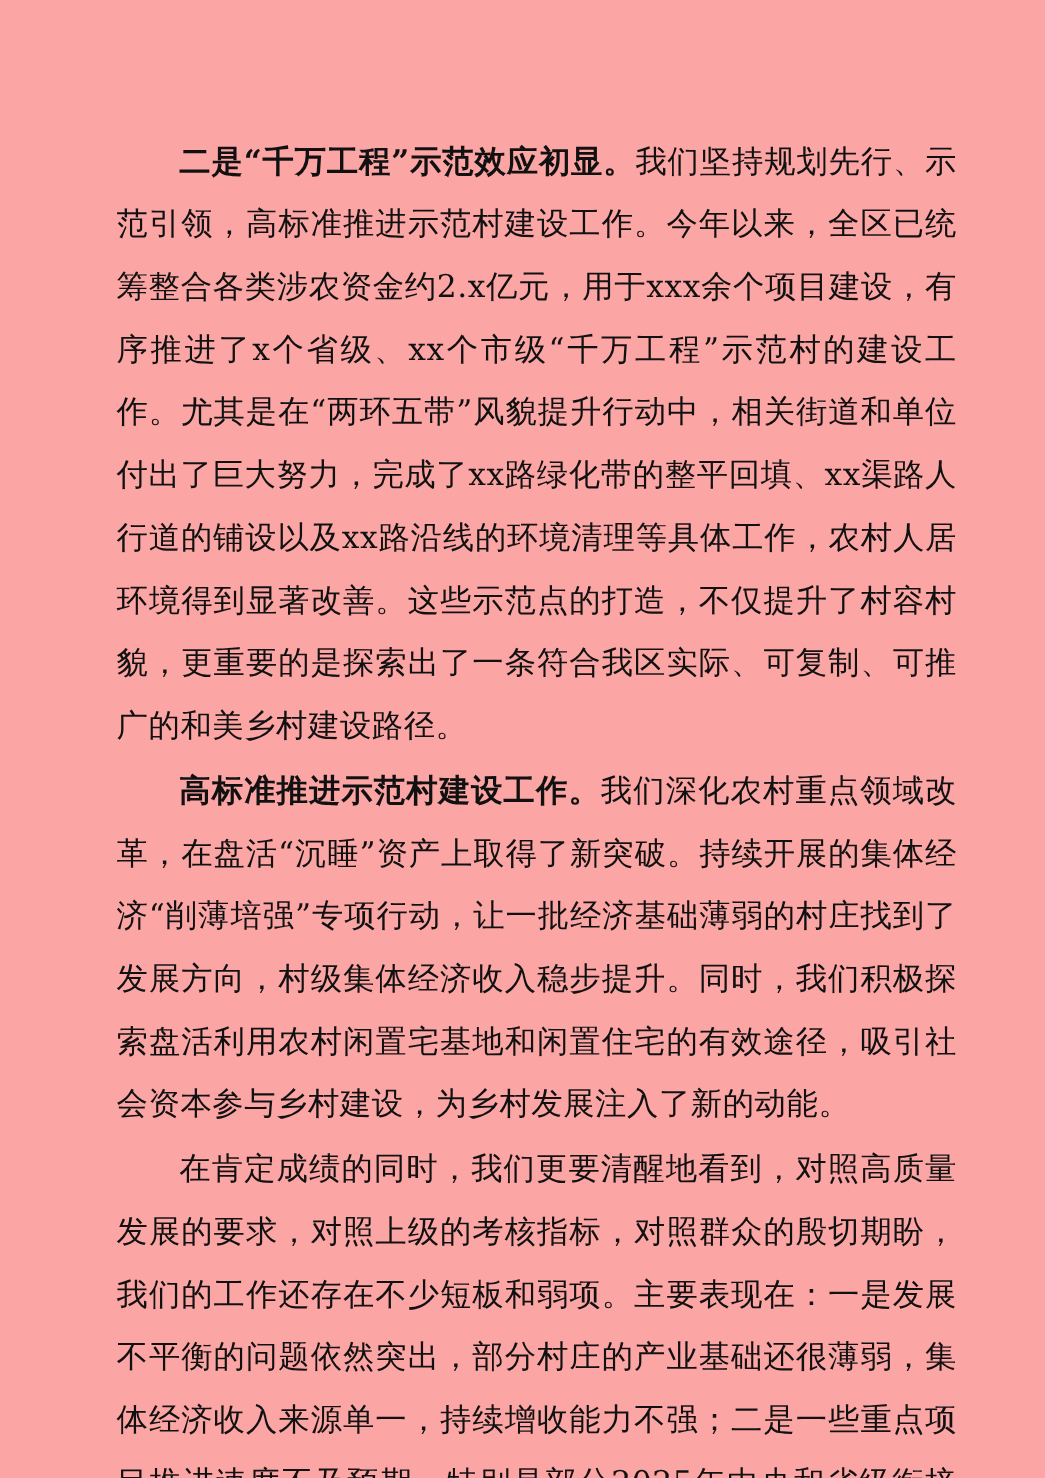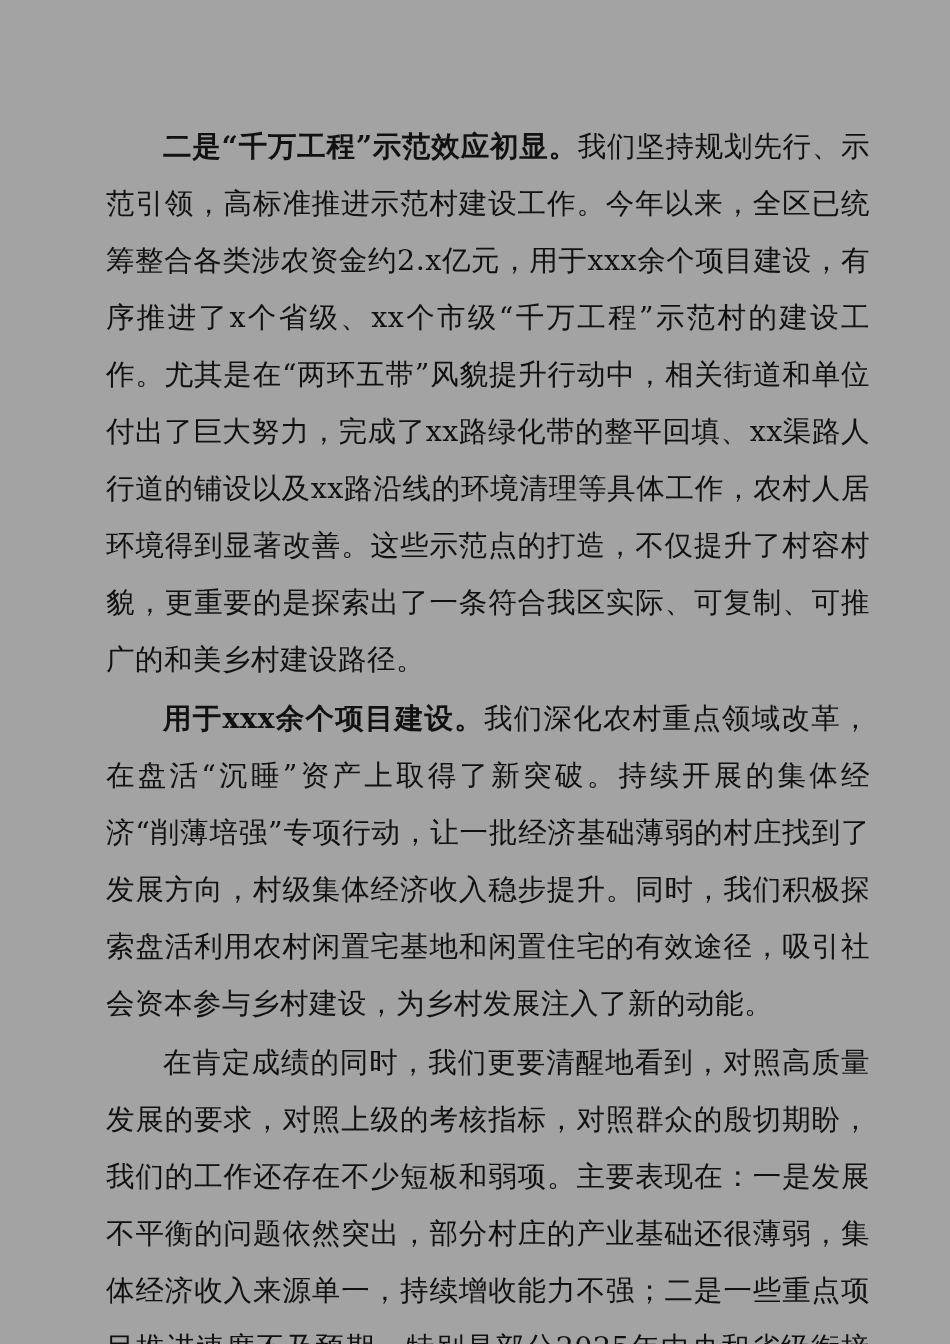"二是“千万工程”示范效应初显。我们坚持规划先行、示范引领，高标准推进示范村建设工" .page { background: #a3a3a3 -> #fca5a5 }
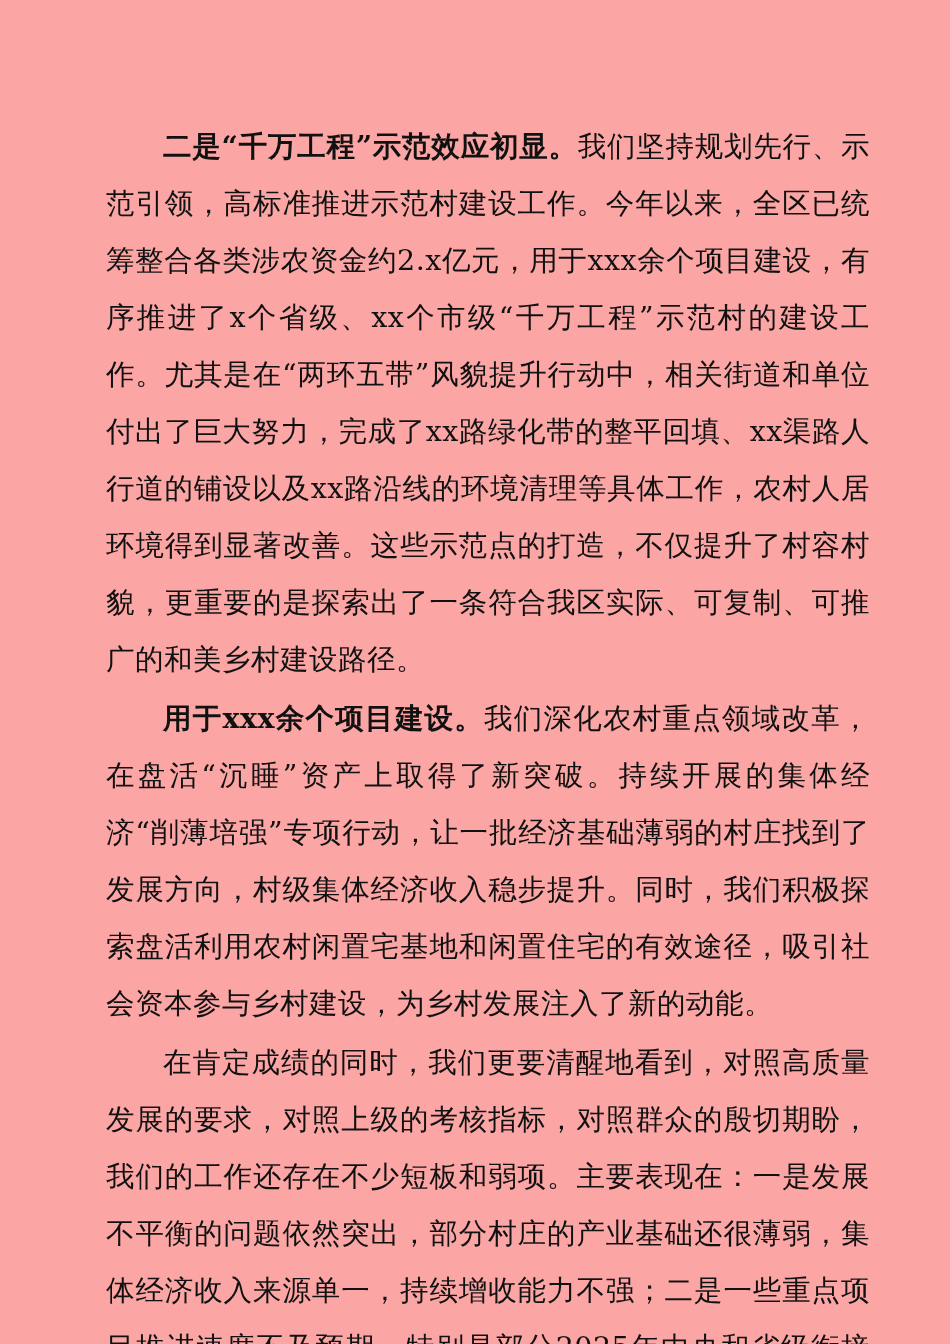"用于xxx余个项目建设。" span.lead { text: 用于xxx余个项目建设 -> 高标准推进示范村建设工作 }
